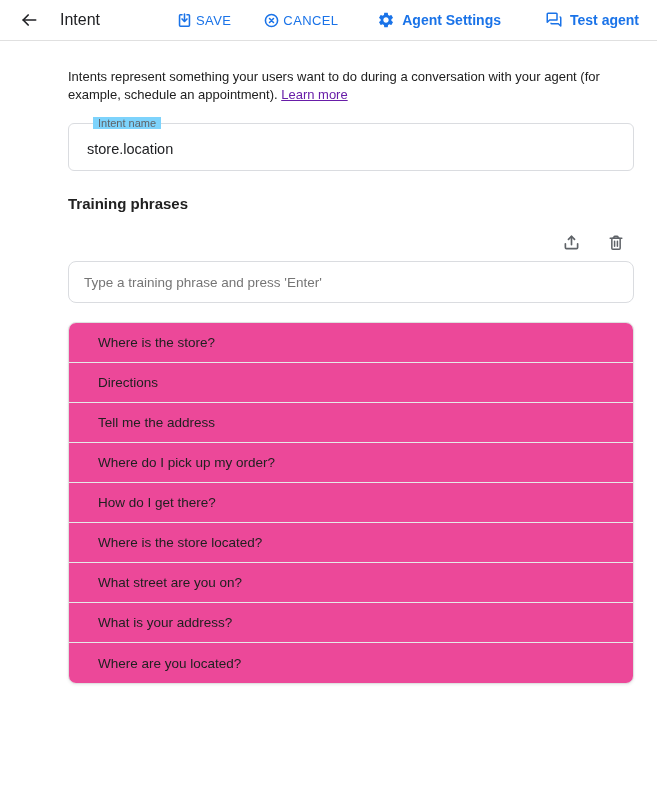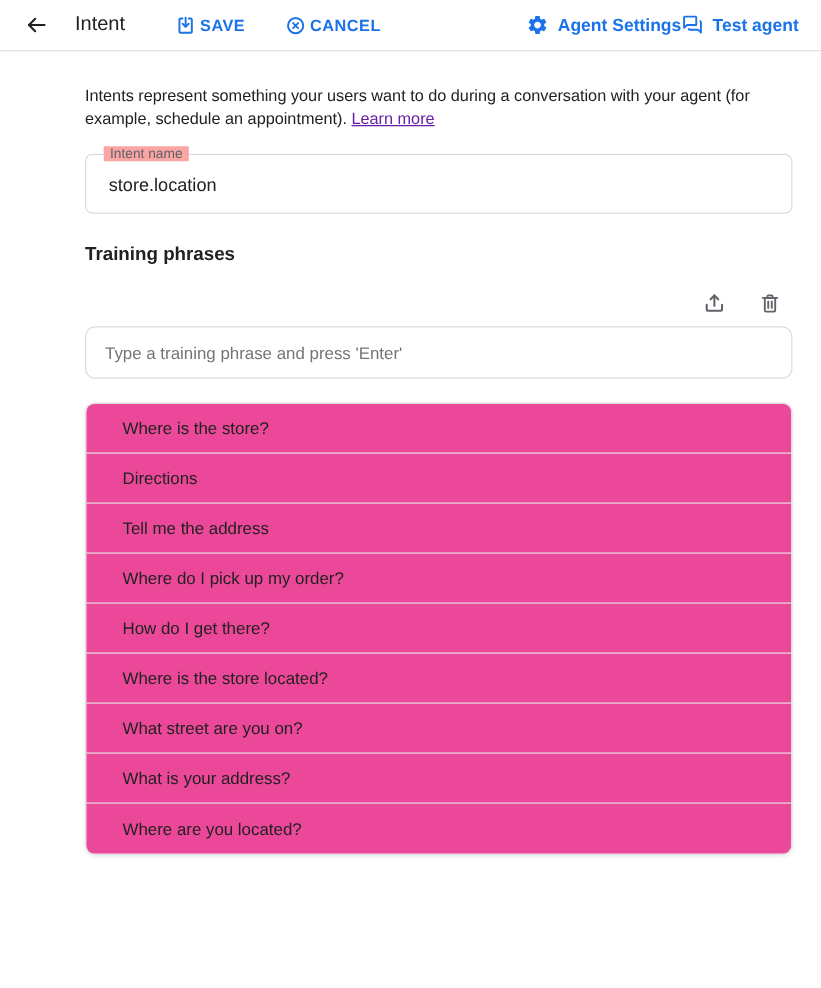"Intent" .page-title { margin-right: 40px -> 76px }
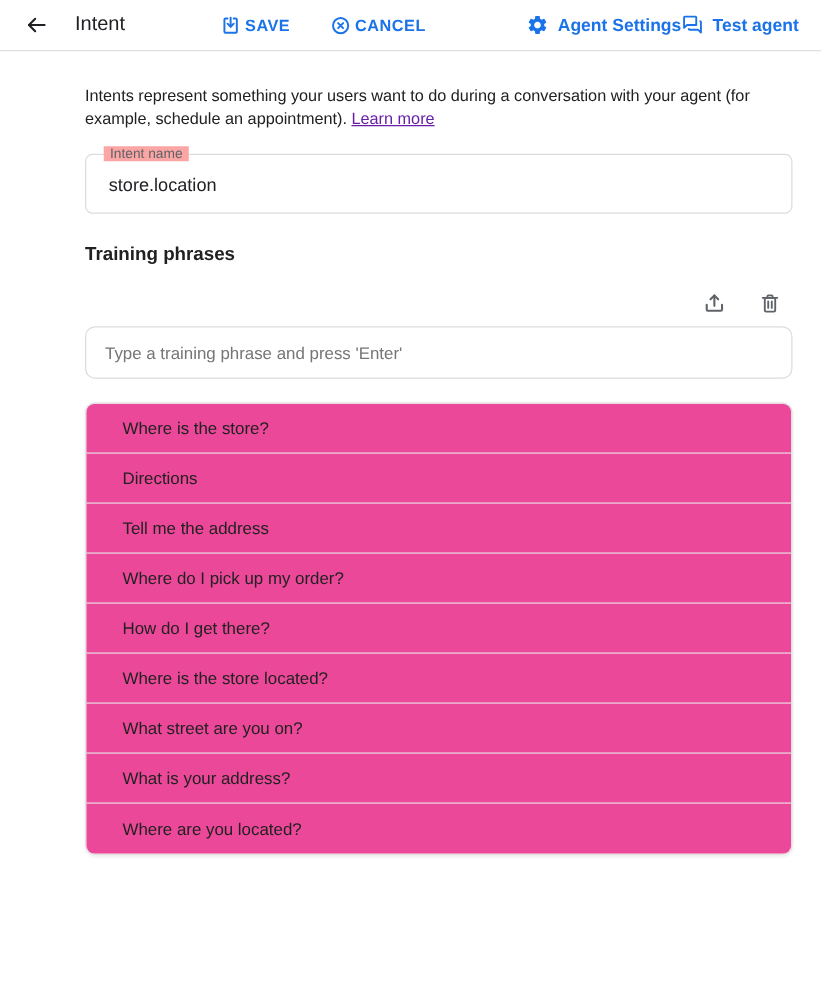"SAVE" .hdr-action { font-weight: 700 -> 400 }
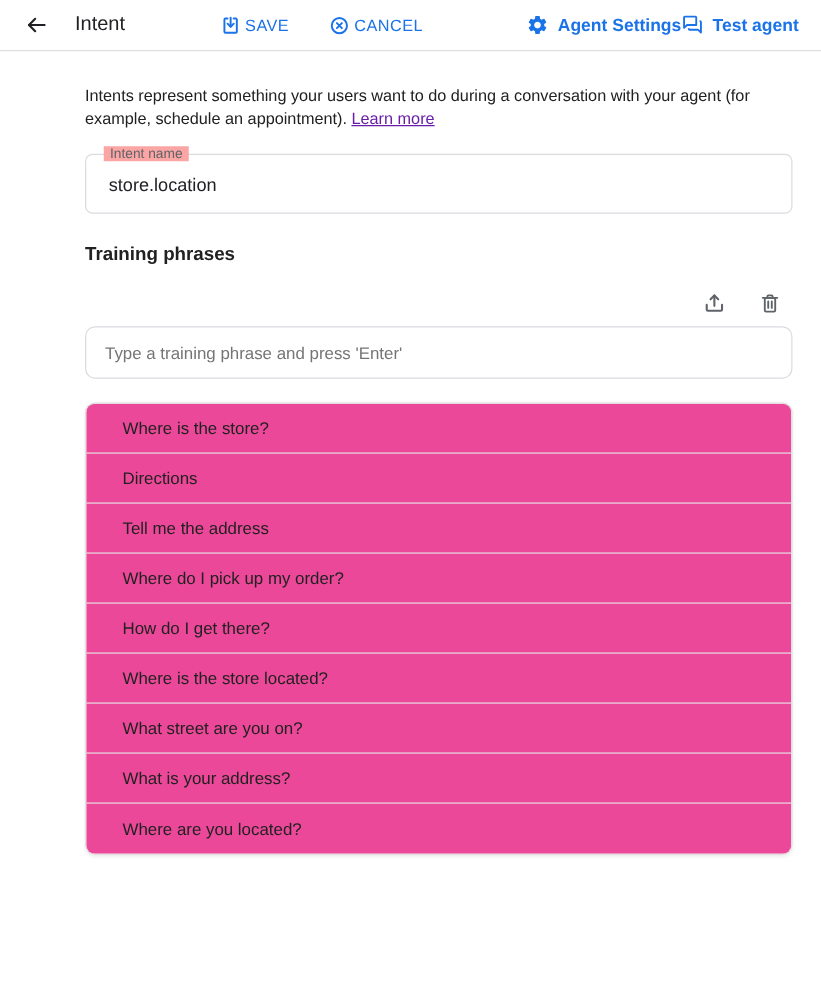"Agent Settings" .hdr-link.settings { margin-right: none -> 44px }
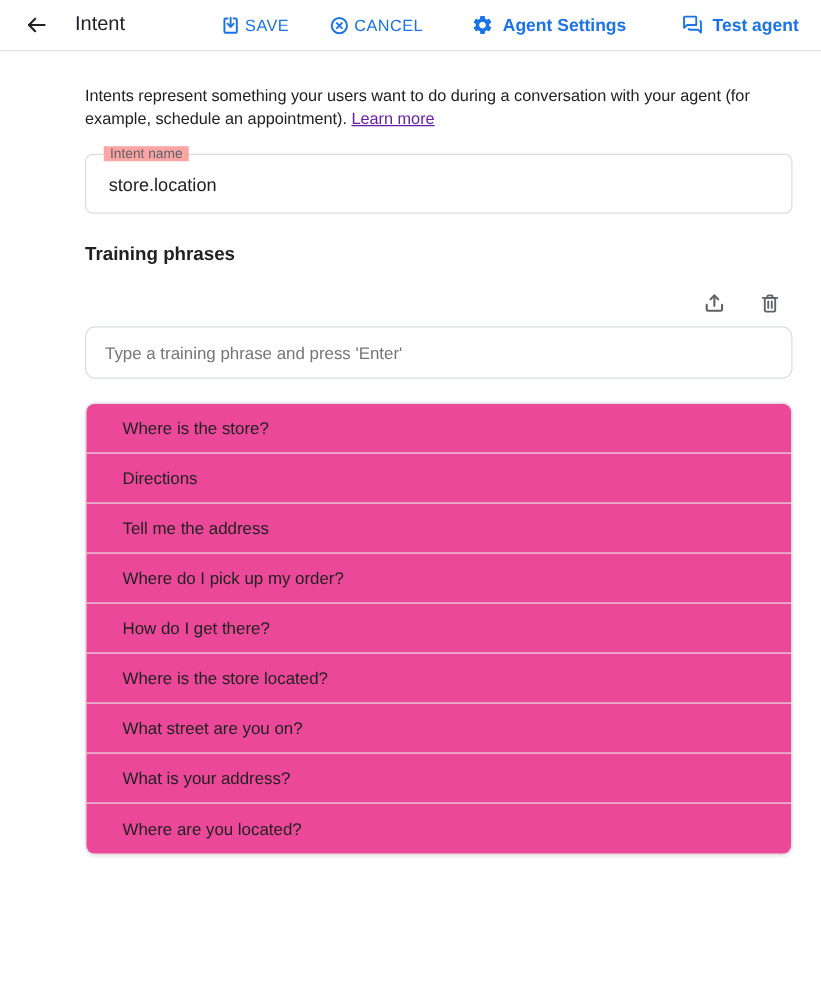"Intent name" .intent-field .field-label { background: #fca5a5 -> #7dd3fc; left: 14px -> 24px }
